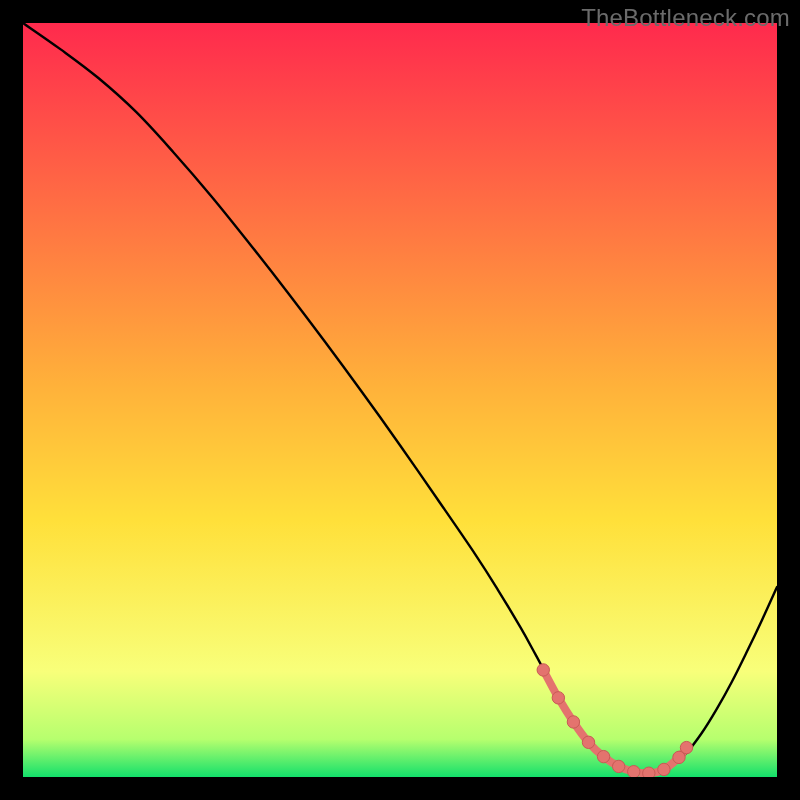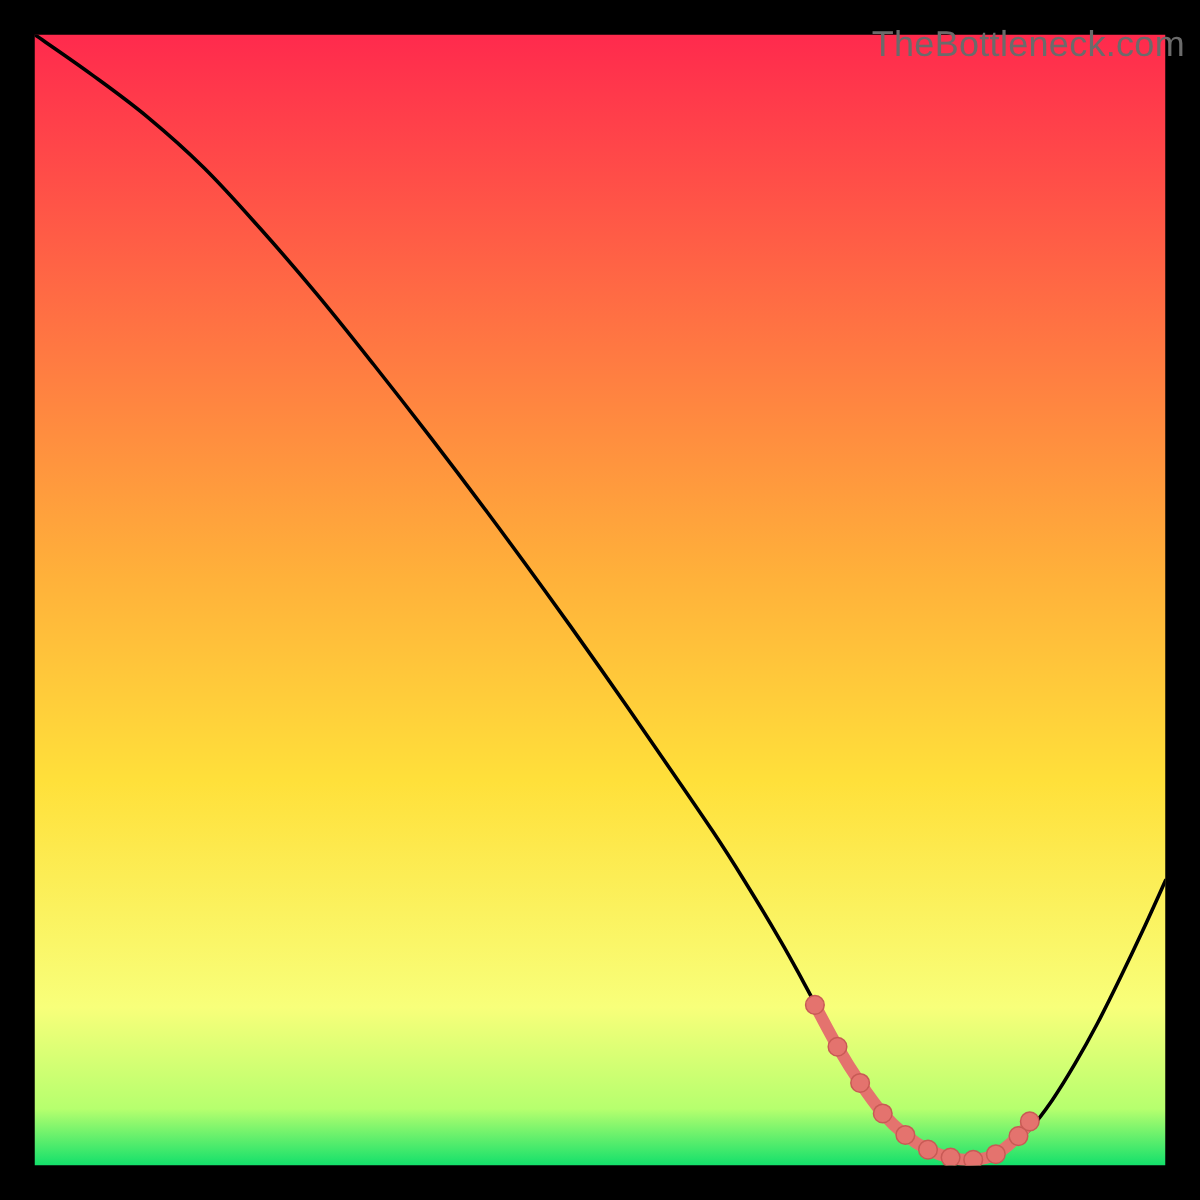"TheBottleneck.com" .watermark { top: 16px -> 4px }
